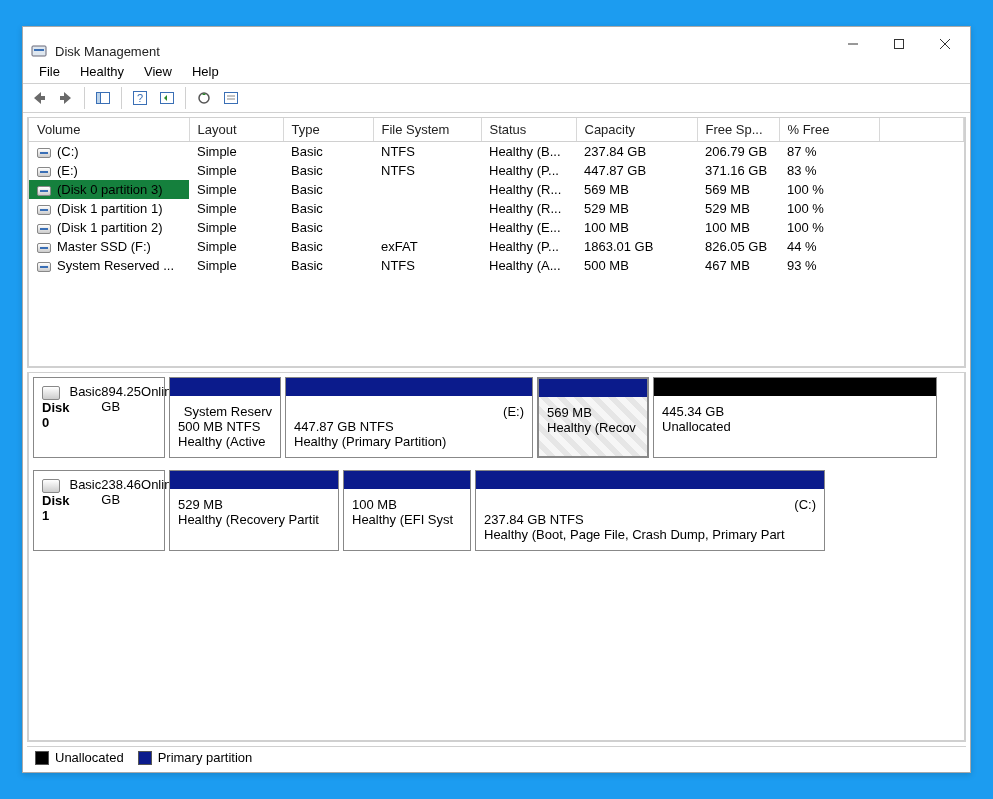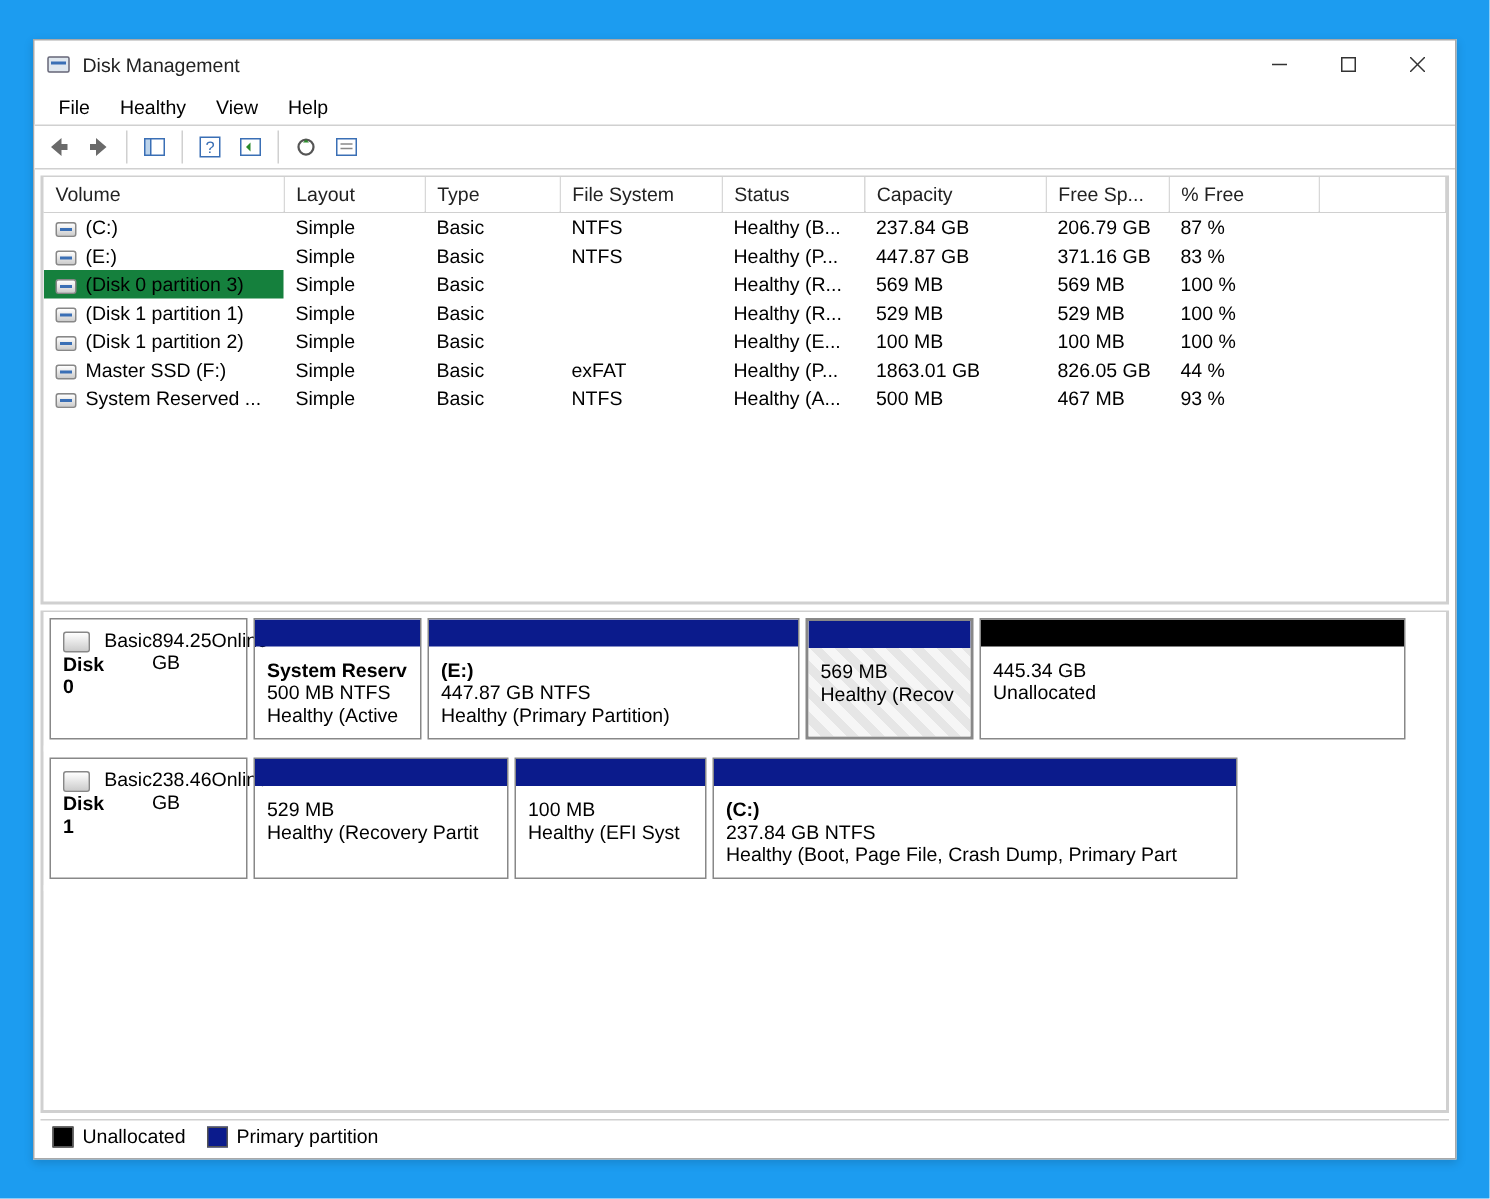"Disk Management" .titlebar { align-items: center -> flex-end }
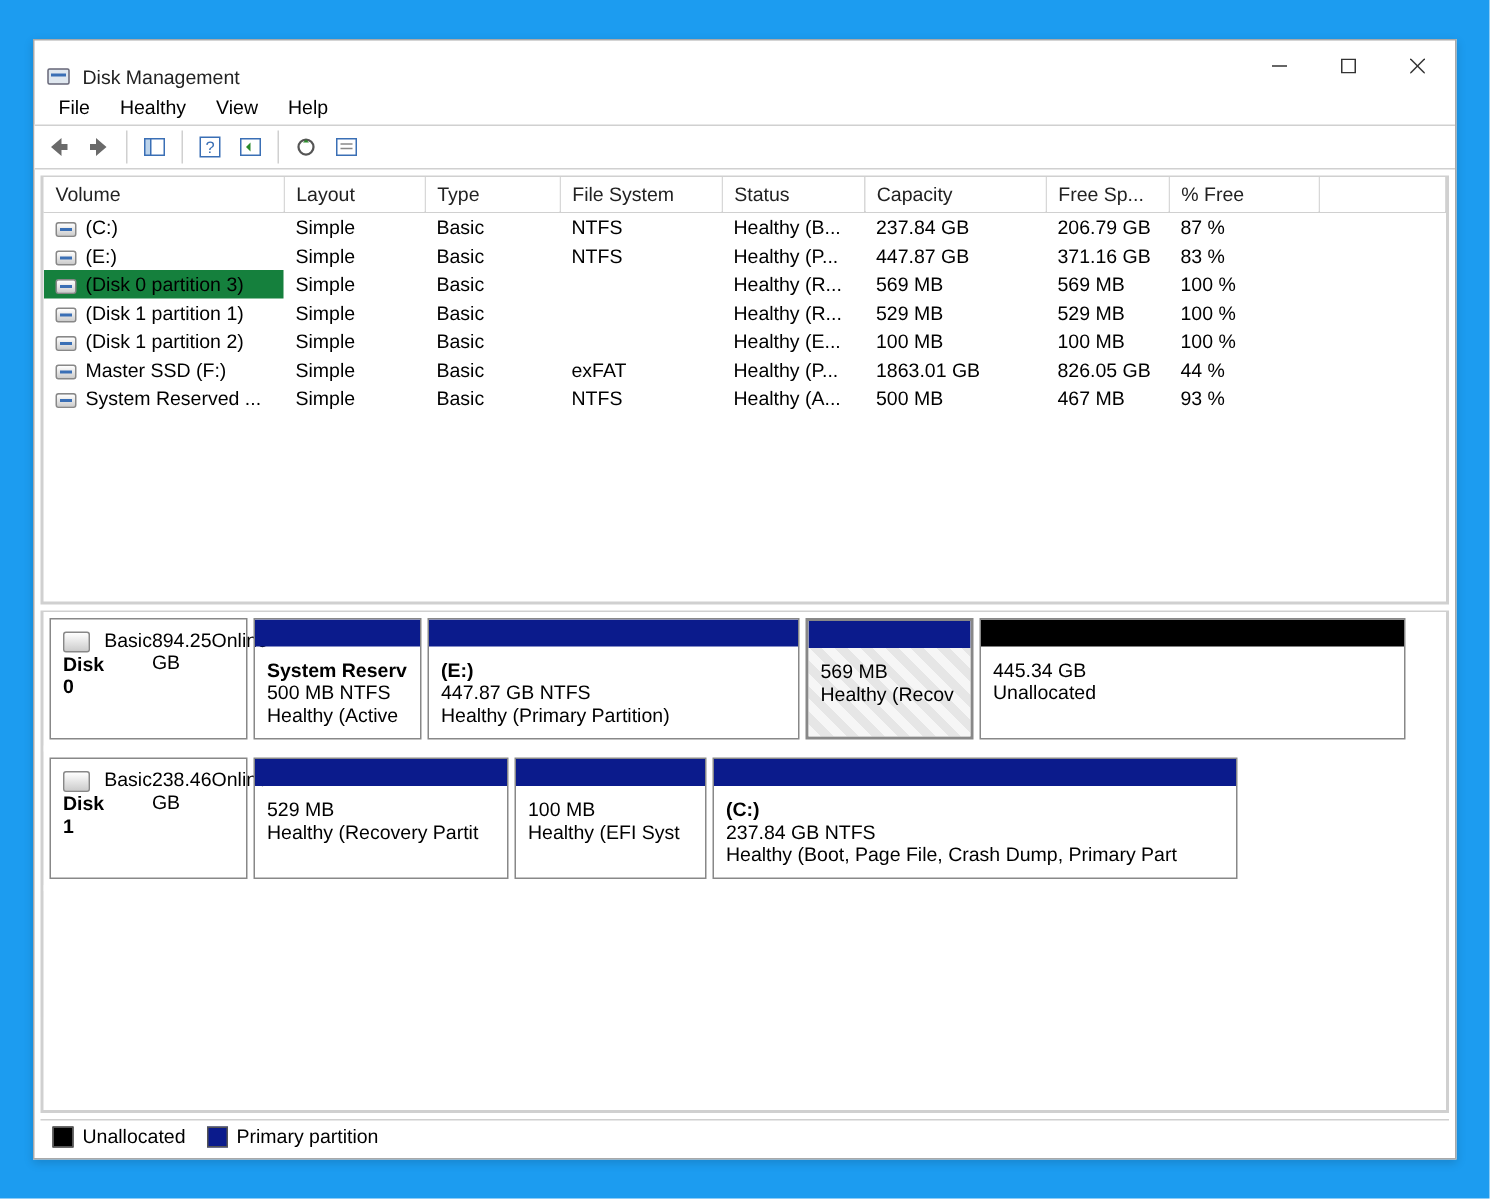"Volume" .list-area { height: 286px -> 251px }
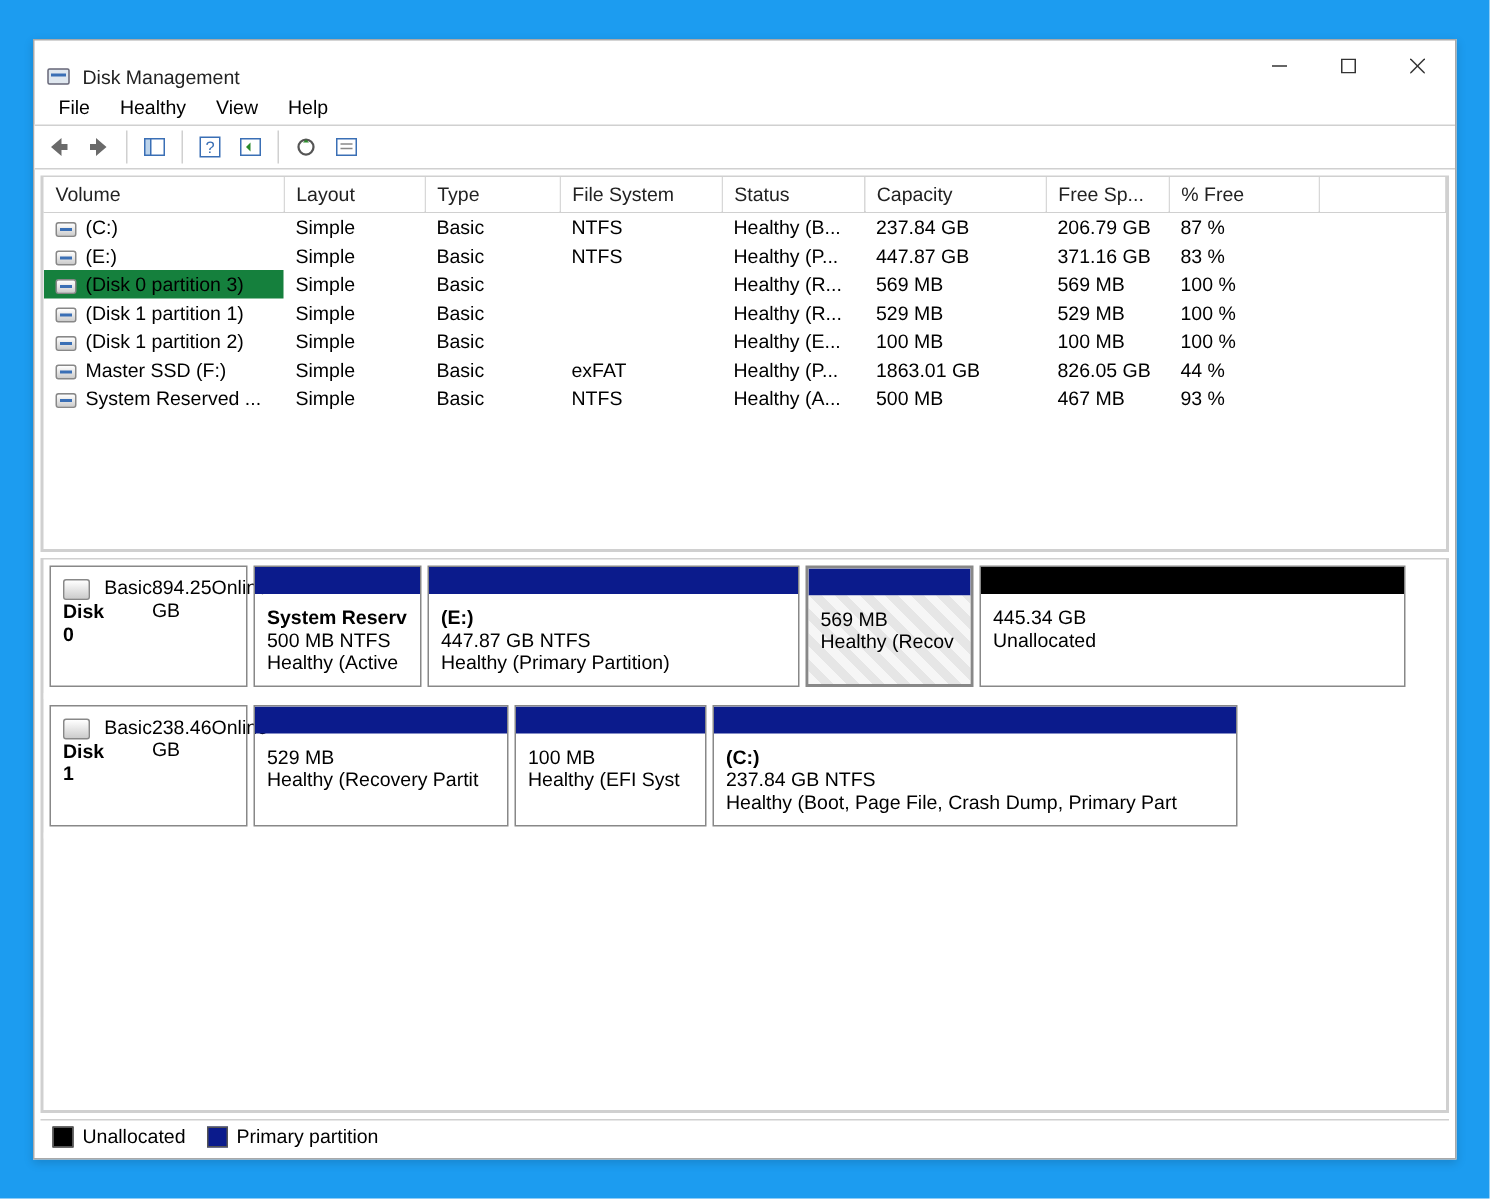"System Reserv" .part .pname { font-weight: 700 -> 400; text-align: none -> right }
